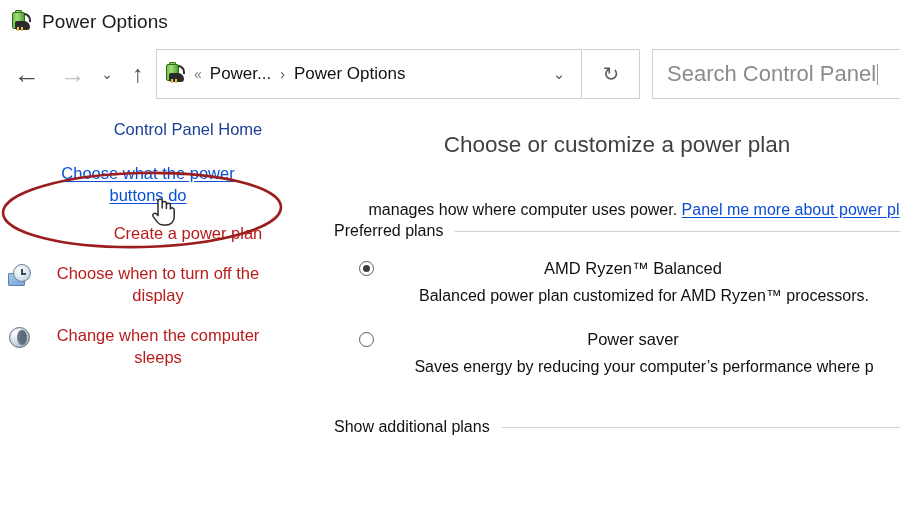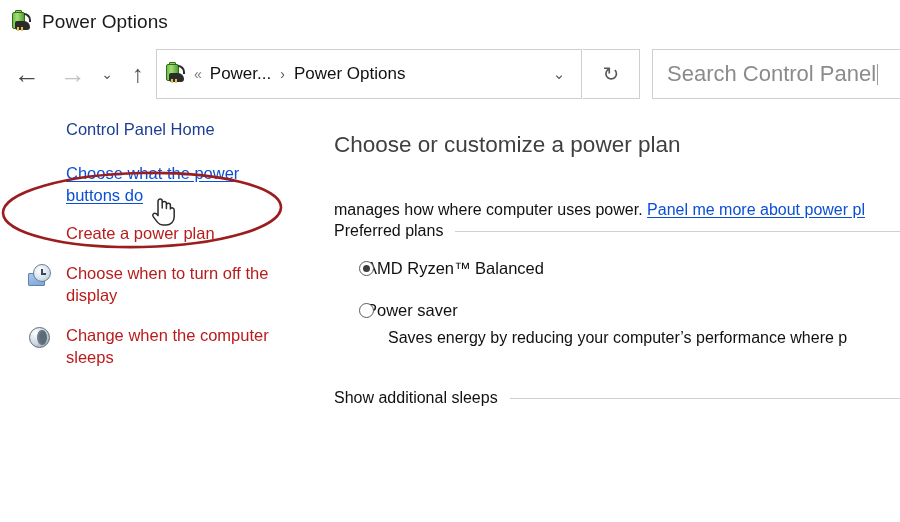"Power Options" #root { text-align: none -> center }
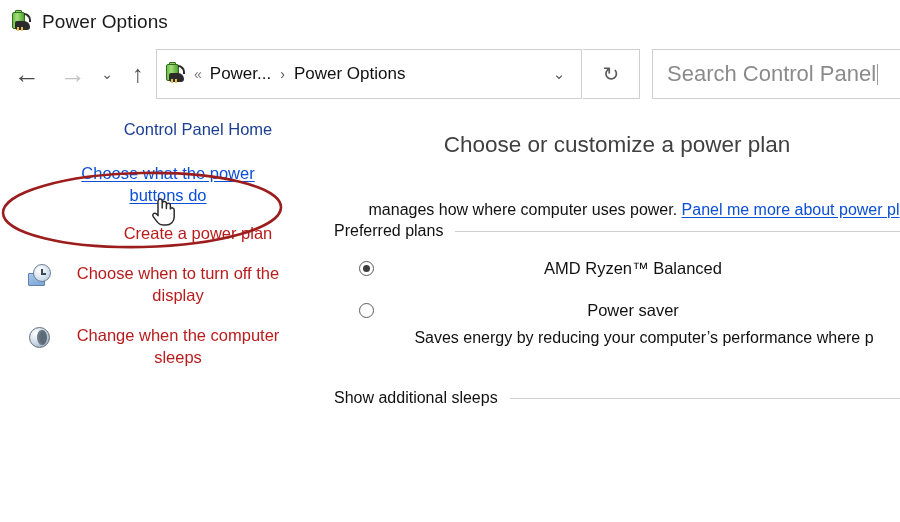"Control Panel Home" .side-item { margin-left: 20px -> none }
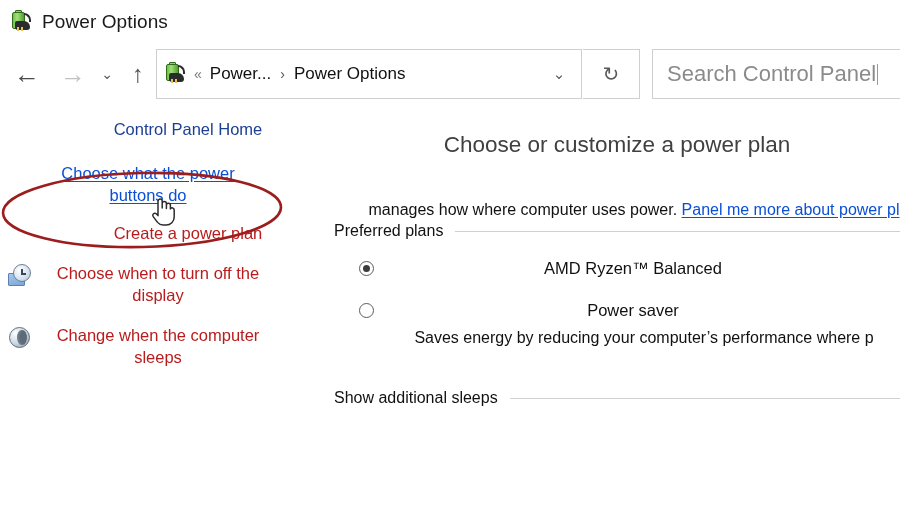"Balanced power plan customized for" div.plan-desc { html: none -> <div>Balanced power plan customized for AMD Ryzen™ processors.</div> }
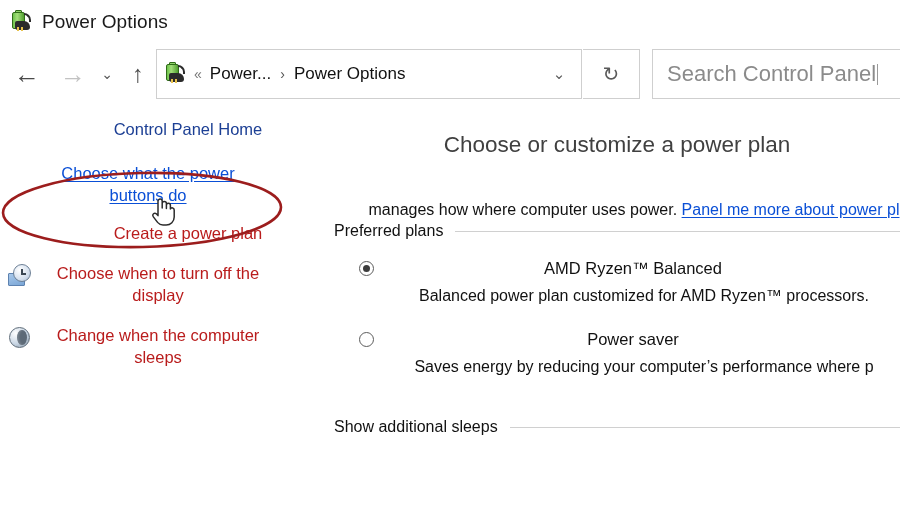"Show additional sleeps" span.lbl { text: sleeps -> plans }
